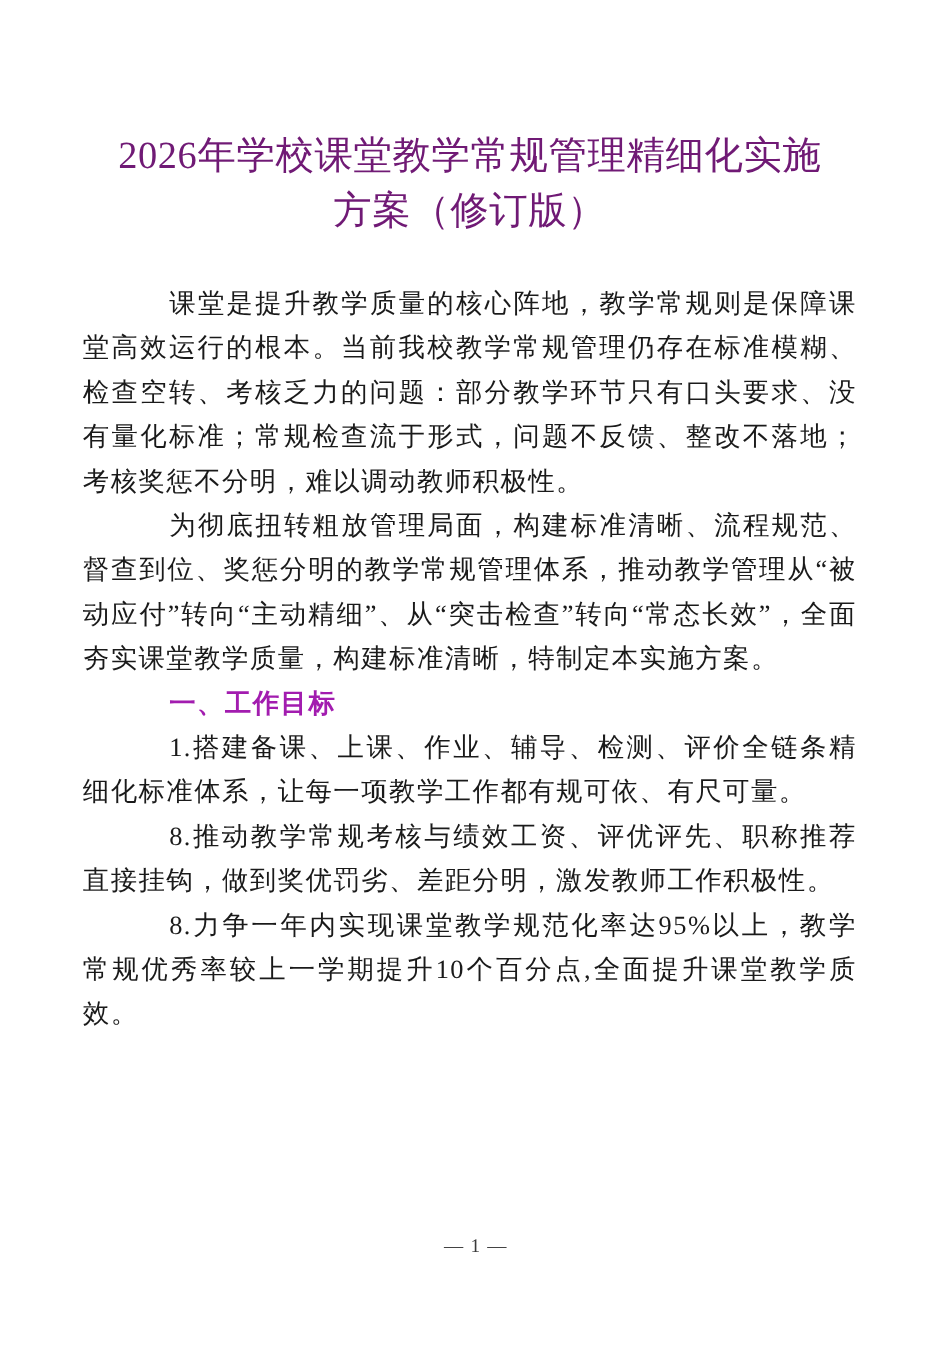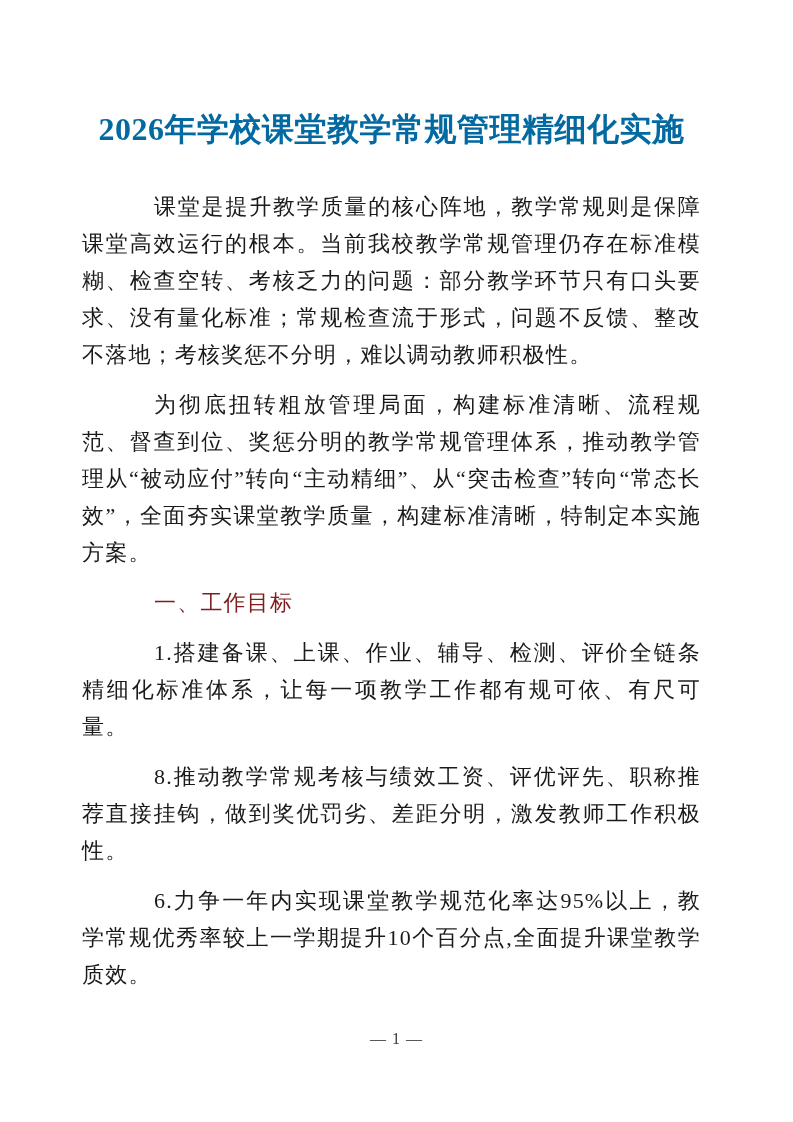"2026年学校课堂教学常规管理精细化实施" .doc-title { color: #0369a1 -> #701a75; font-weight: 700 -> 400 }
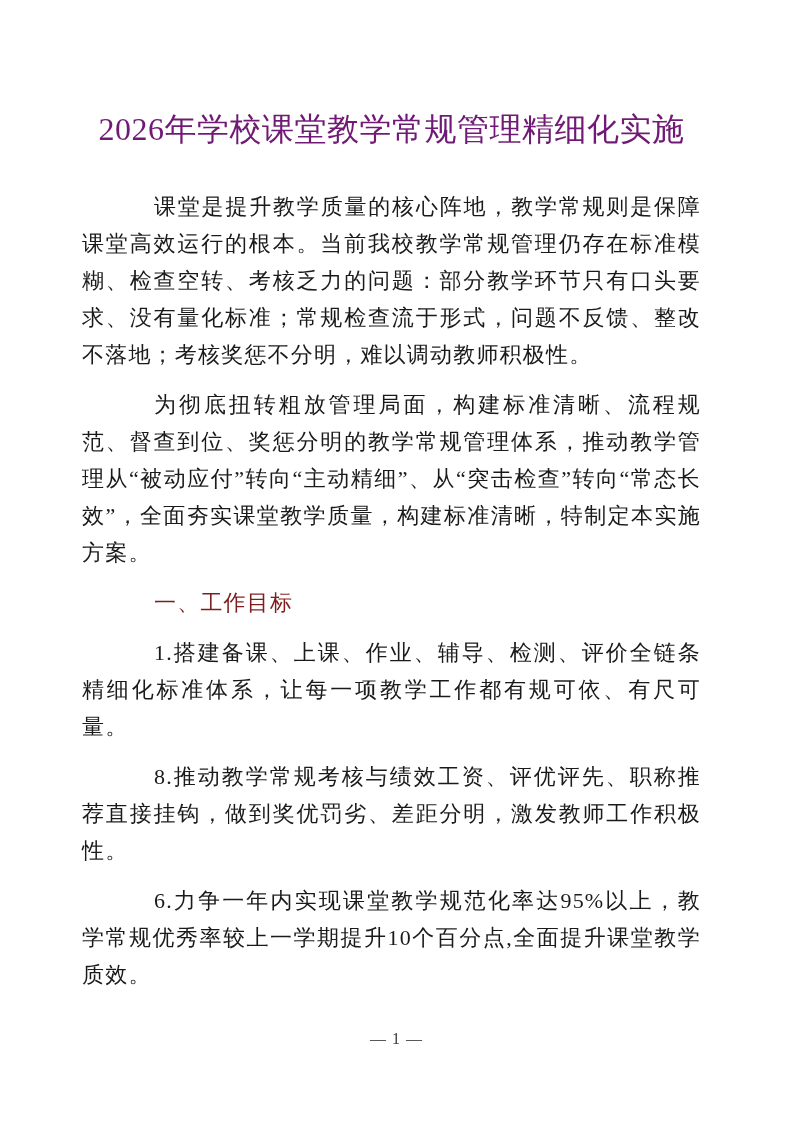"方案（修订版）" span.title-line { html: none -> <span>方案（修订版）</span> }
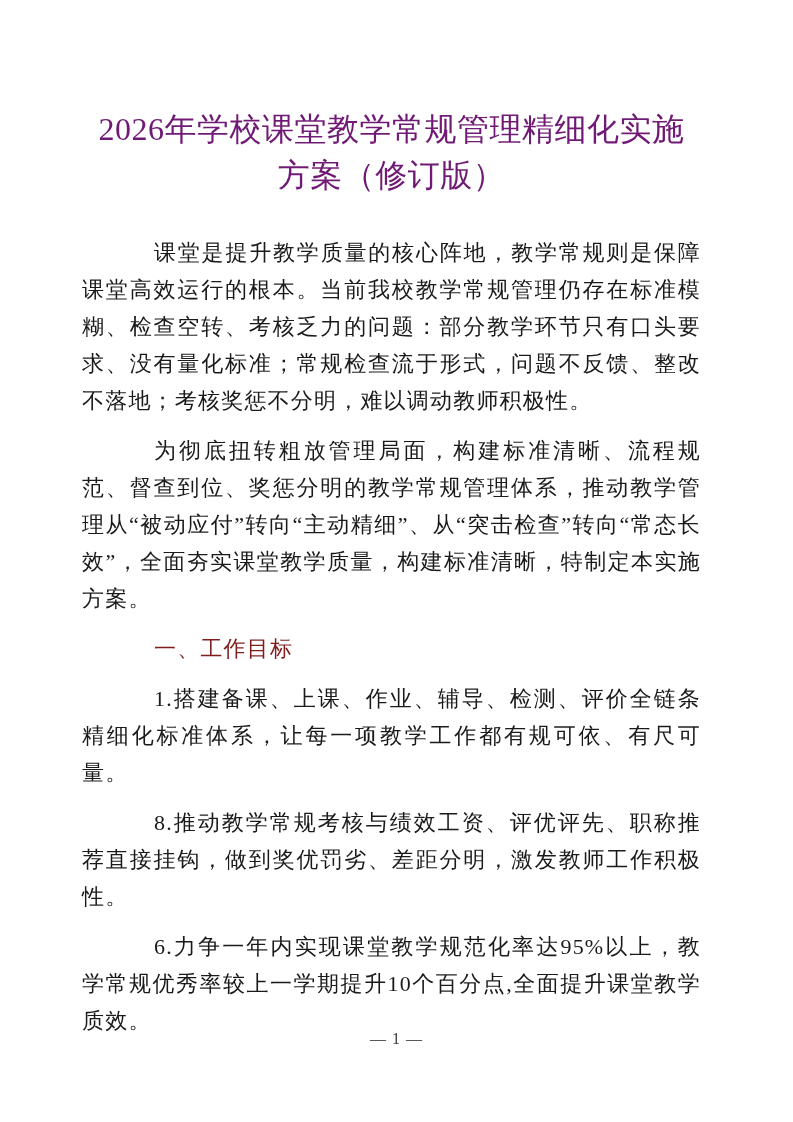"课堂是提升教学质量的核心阵地，教学常规则是保障课堂高效运行的根本。当前我校教学常" .para { margin: 13px -> 0 }
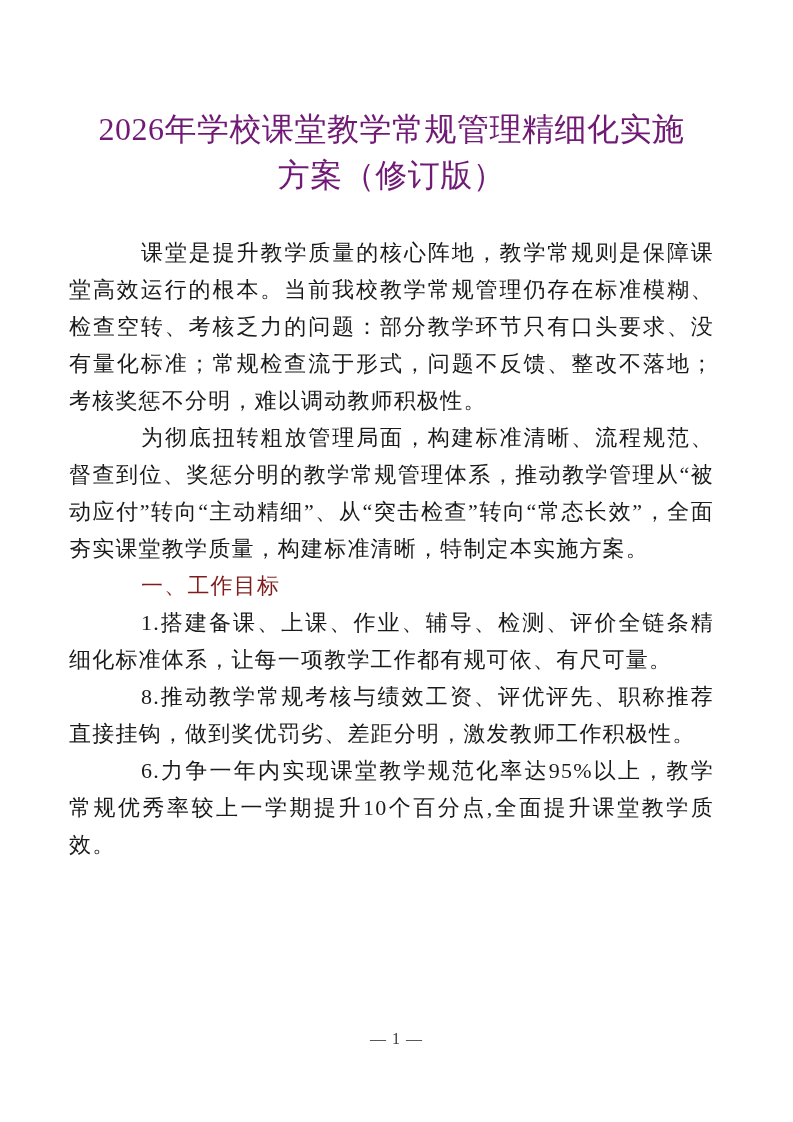"一、工作目标" .para.heading { color: #7f1d1d -> #a21caf; font-weight: 400 -> 700 }
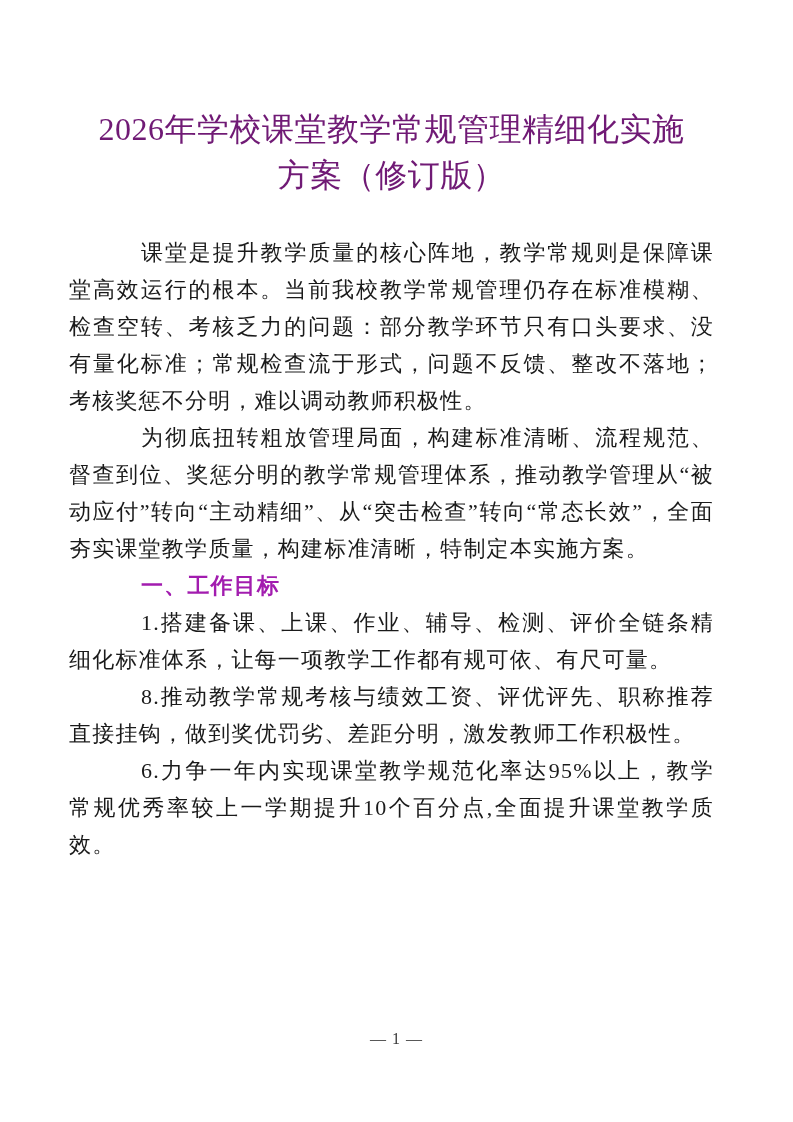"6.力争一年内实现课堂教学规范化率达95%以上，教学常规优秀率较上一学期提升10" p.para { text: 6 -> 8 }
